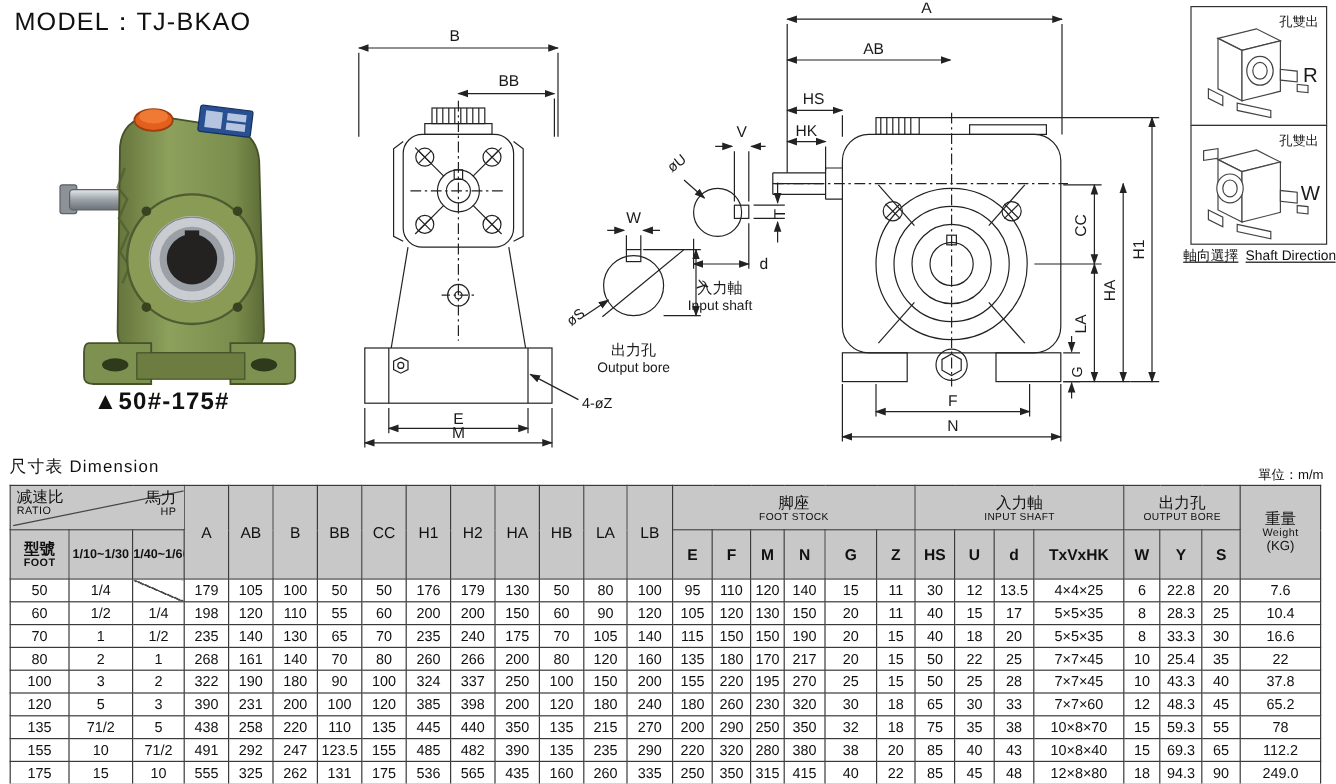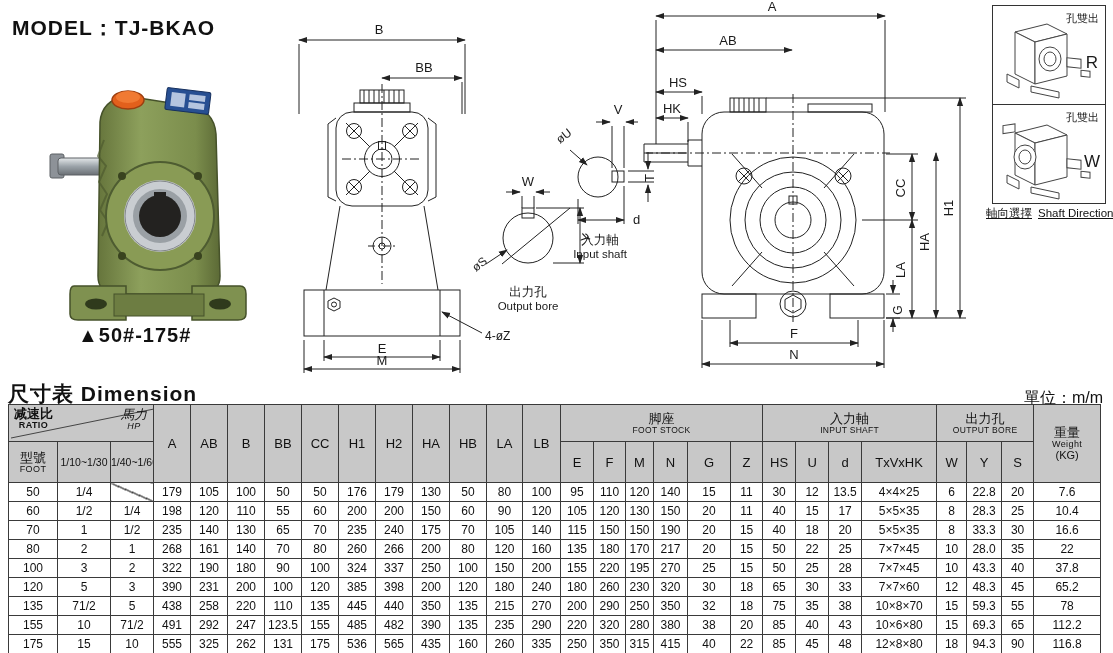"MODEL：TJ-BKAO" .page-title { font-weight: bold -> normal; top: 14px -> 4px }
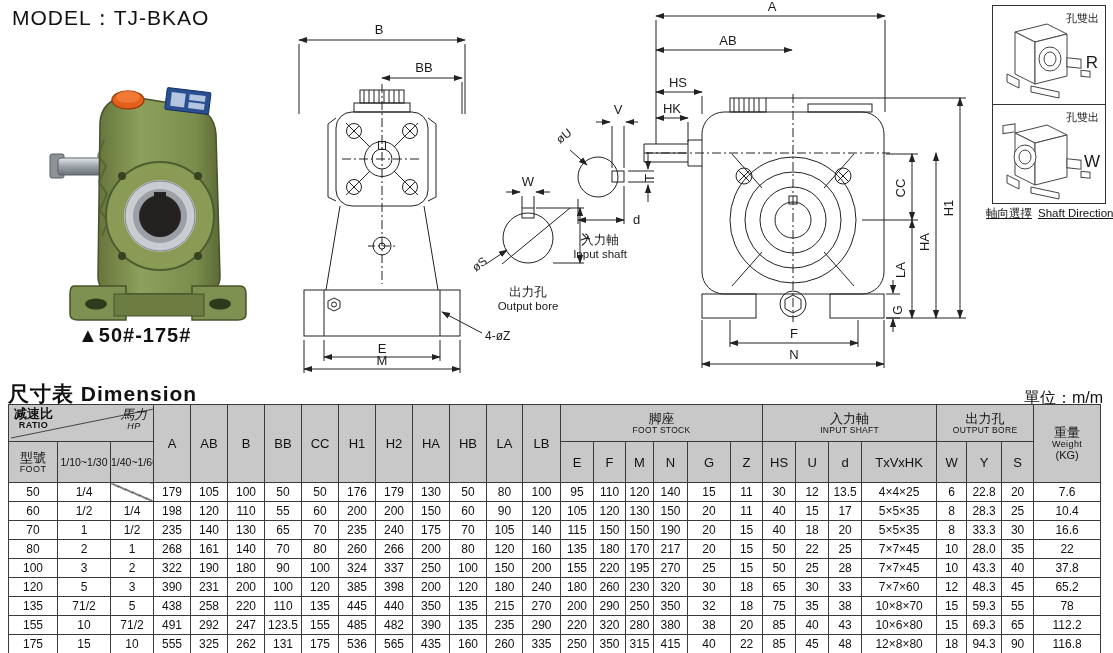"尺寸表 Dimension" .dim-title { font-size: 21px -> 14px; font-weight: 700 -> 400 }
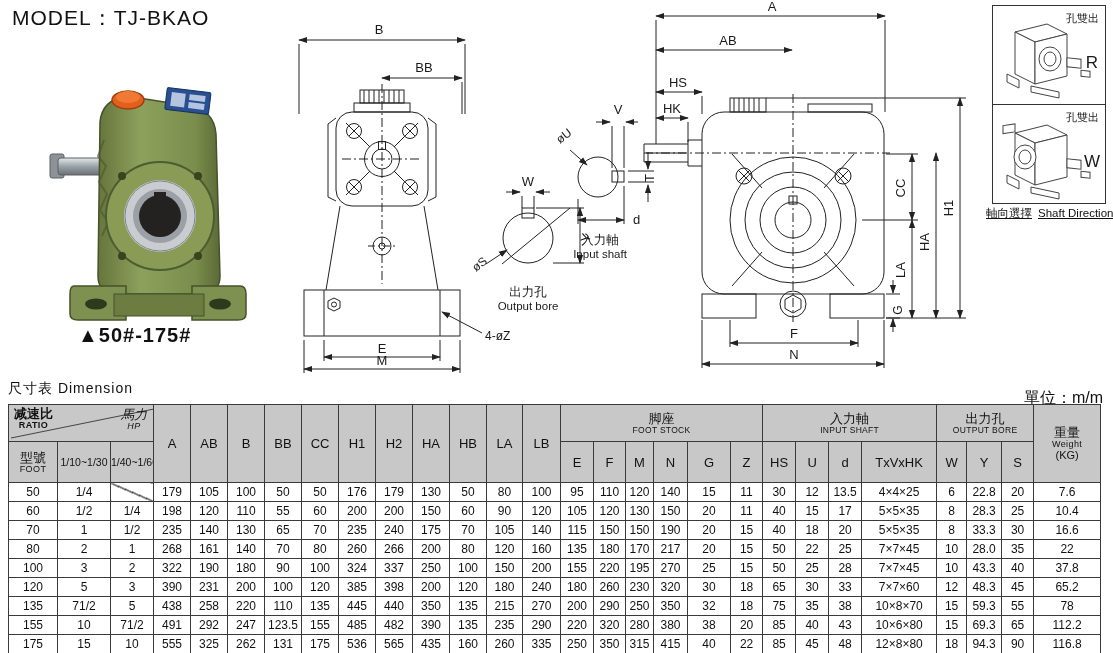"單位：m/m" .unit-label { font-size: 16px -> 11px }
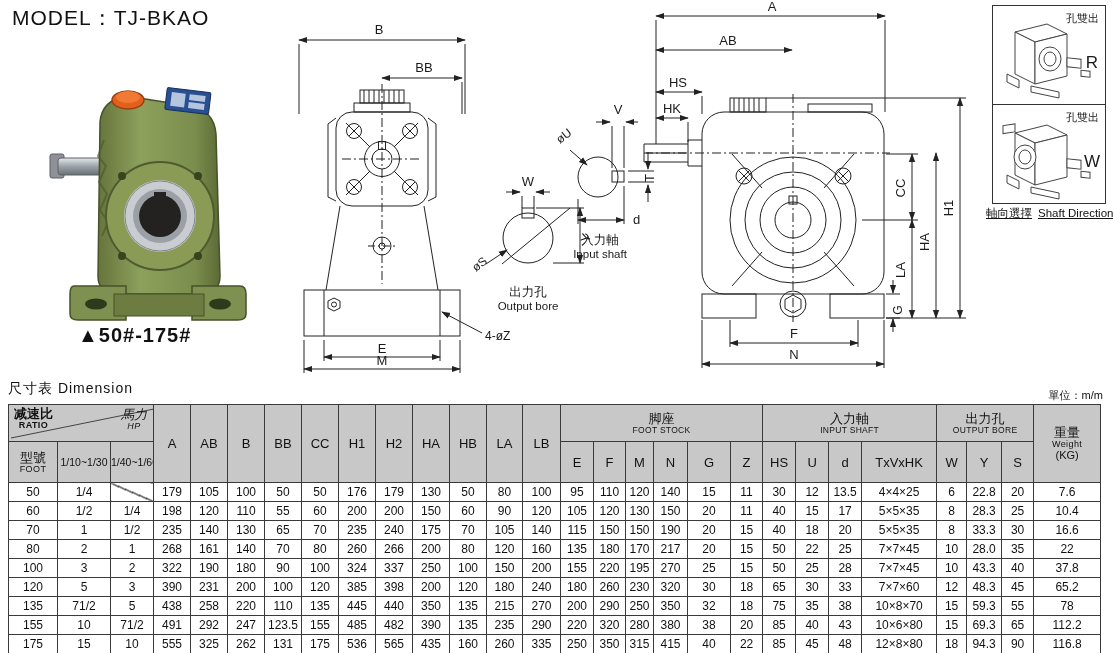"减速比" .corner .ratio { font-weight: bold -> none }
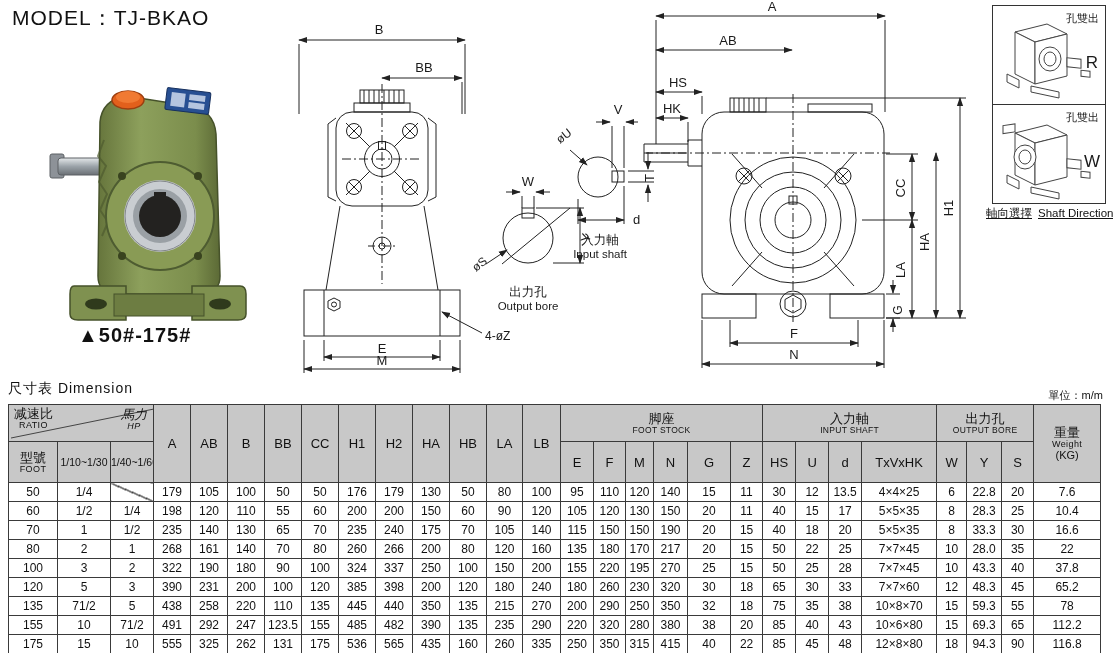"馬力" .corner .hp { font-style: italic -> none }
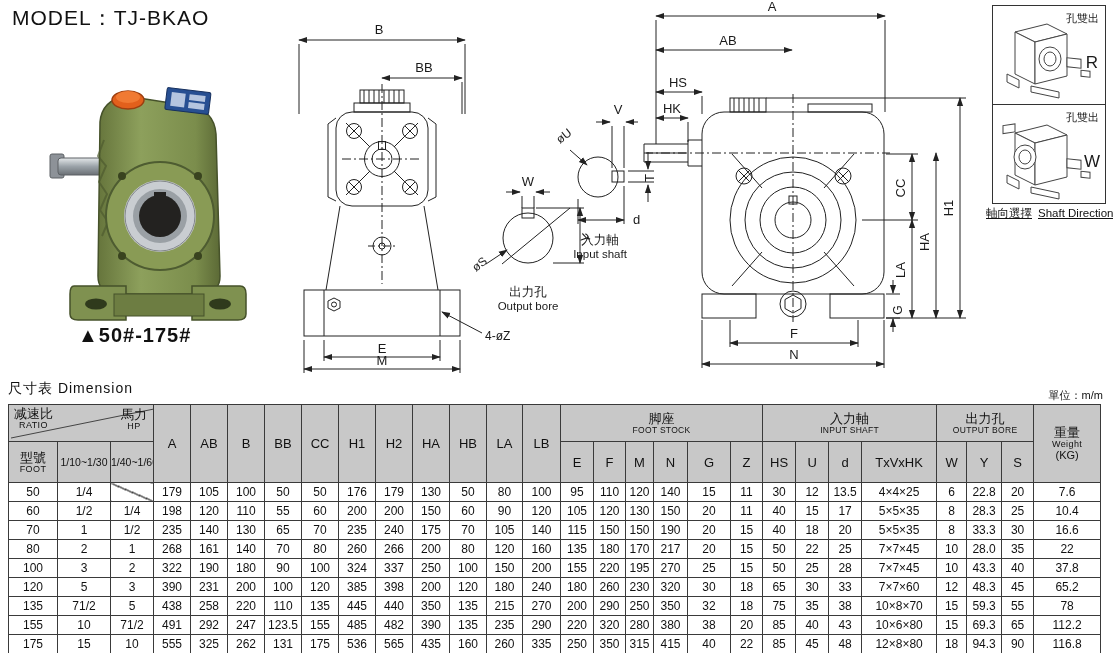"RATIO" .stack-en { text-align: center -> none }
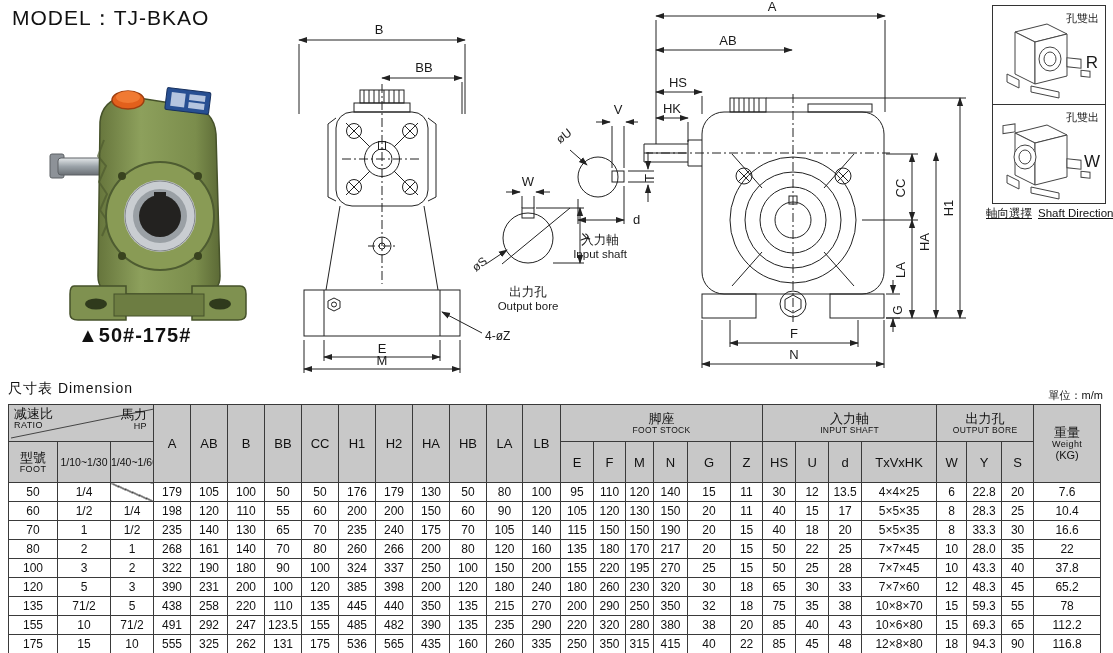"型號" thead tr.h2 th { font-weight: none -> bold }
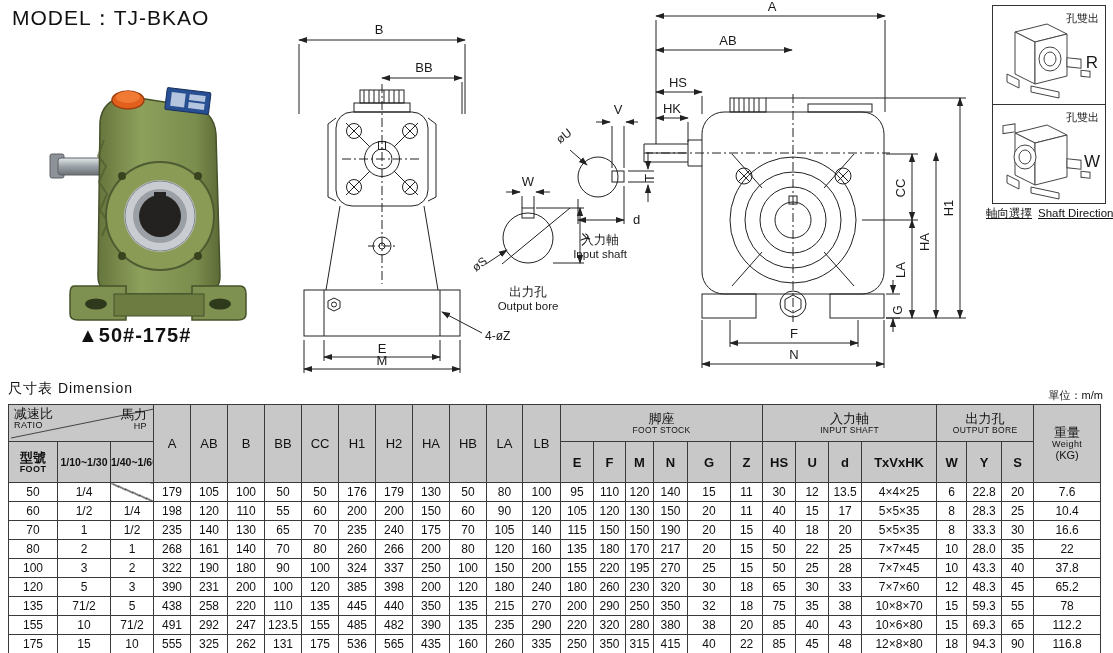"28.0" td { text: 28.0 -> 25.4 }
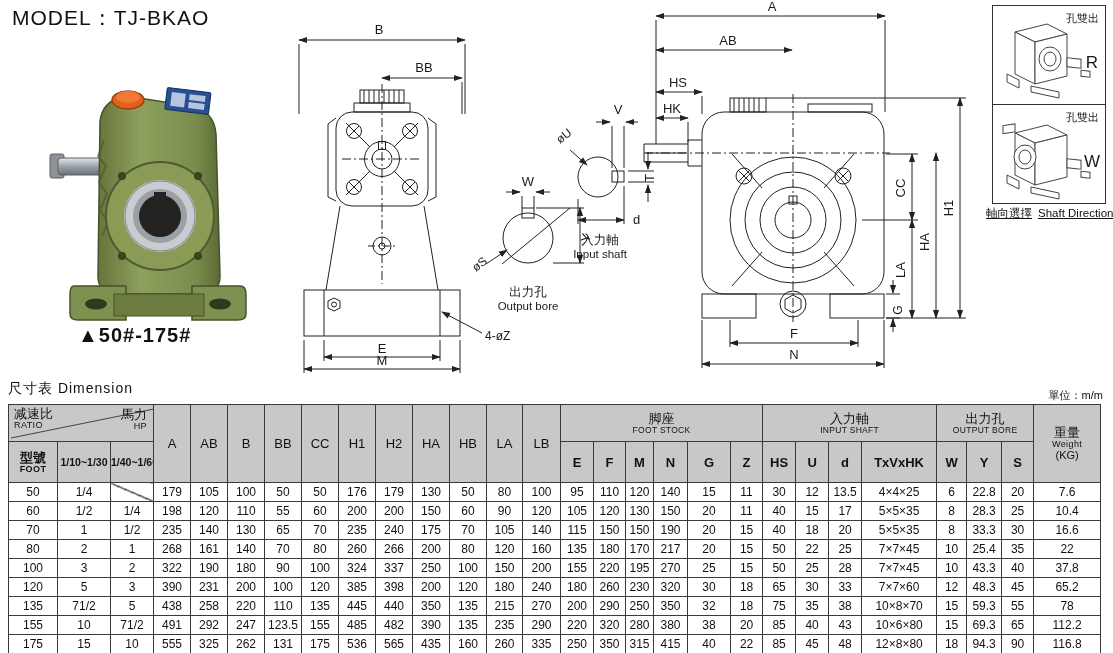"10×6×80" td { text: 6×80 -> 8×40 }
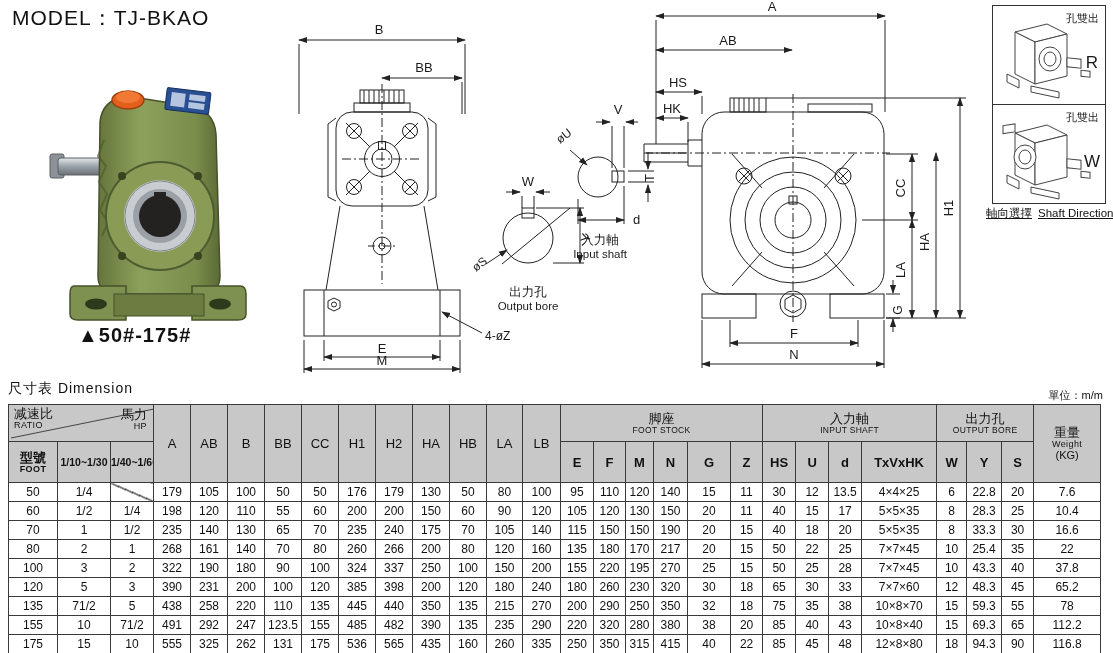"116.8" td { text: 116.8 -> 249.0 }
